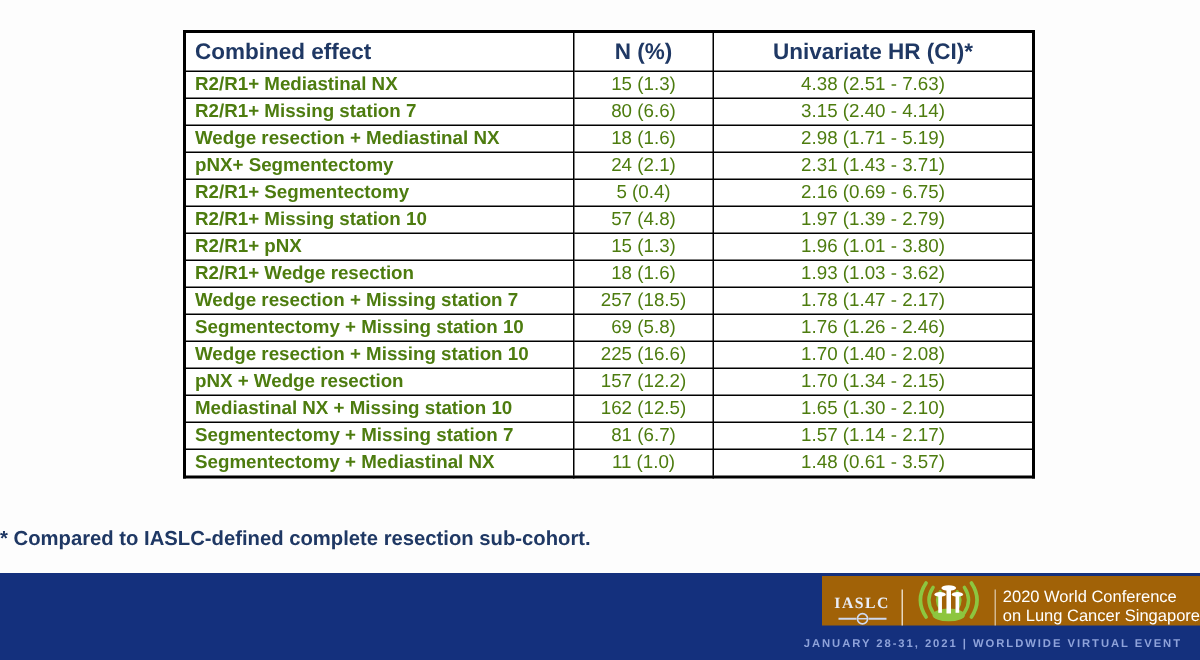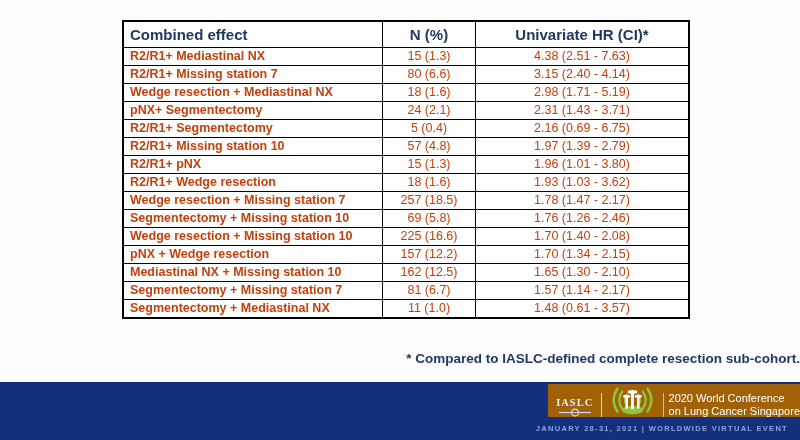"R2/R1+ Mediastinal NX" td { color: #c2410c -> #4d7c0f }
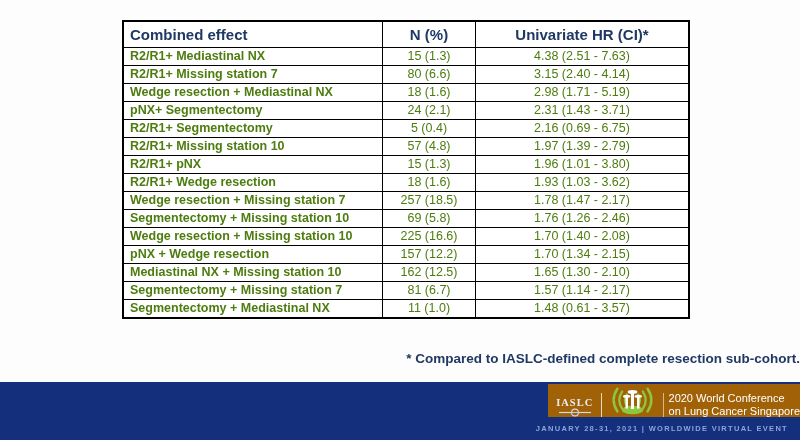"* Compared to IASLC-defined complete" .footnote { text-align: right -> left }
